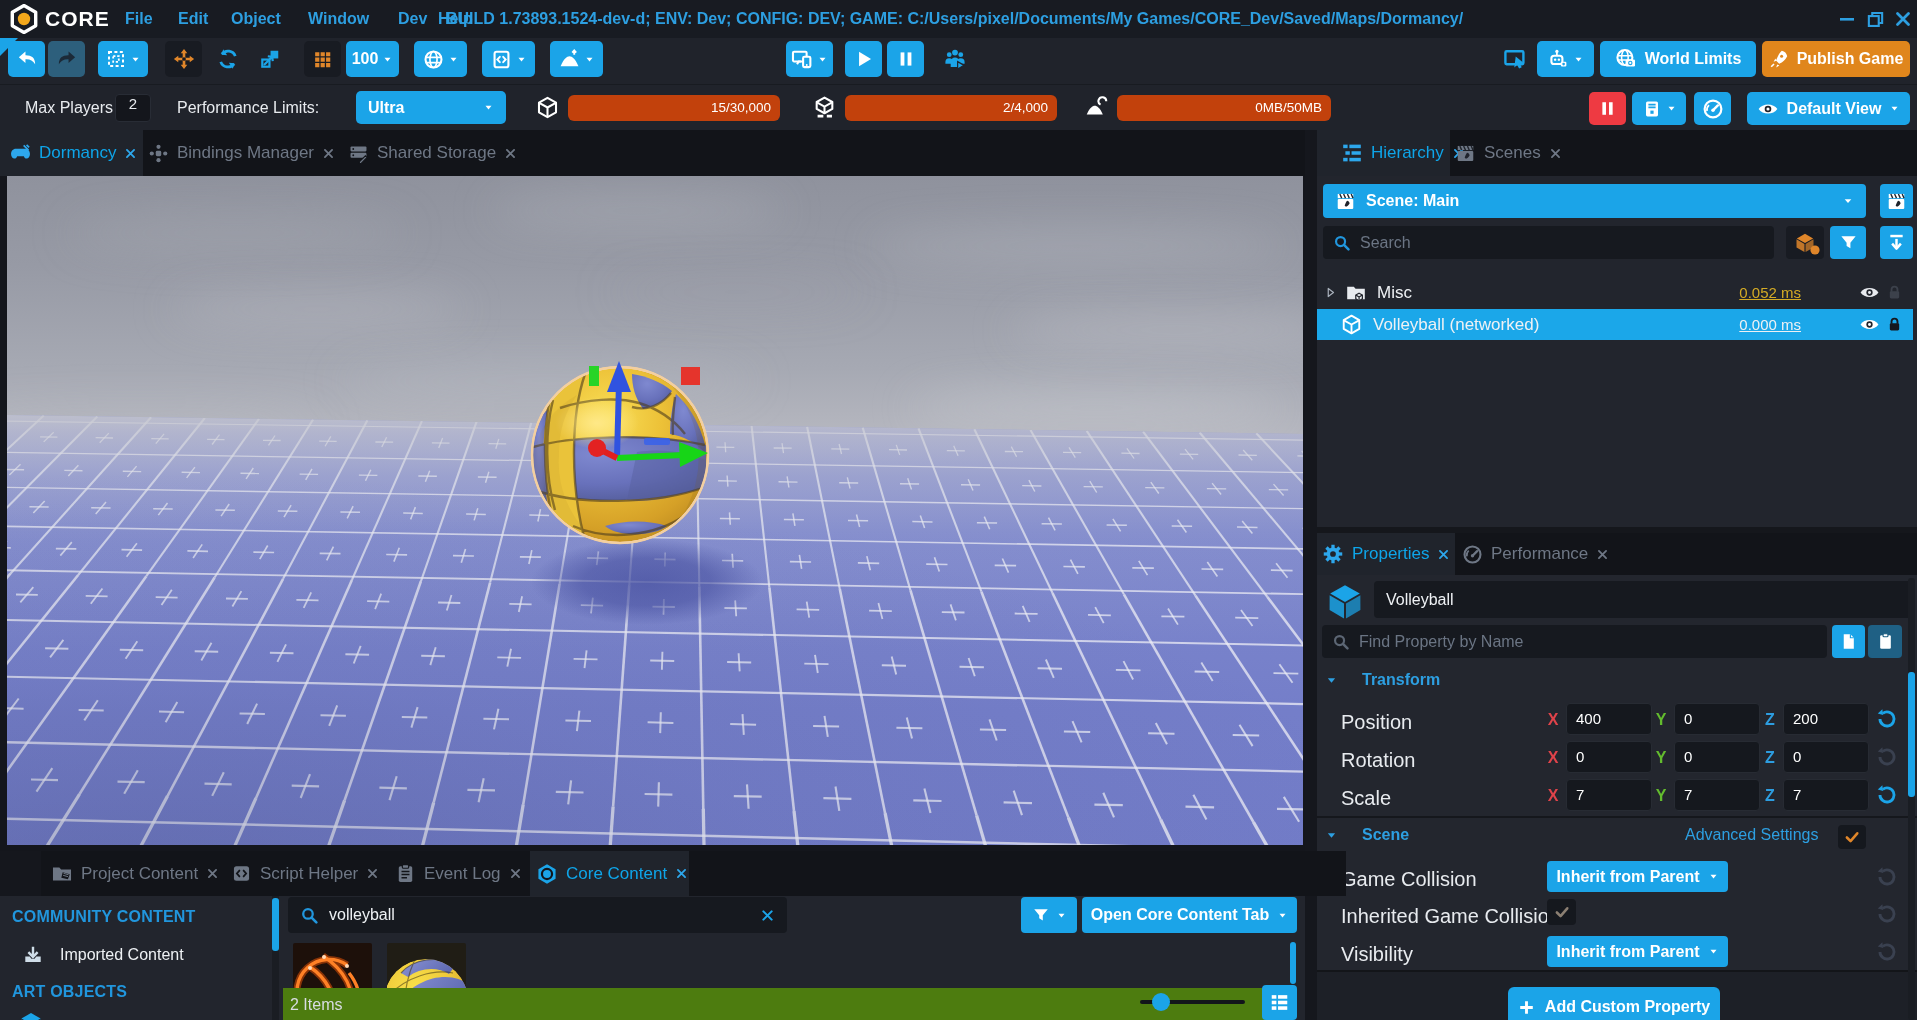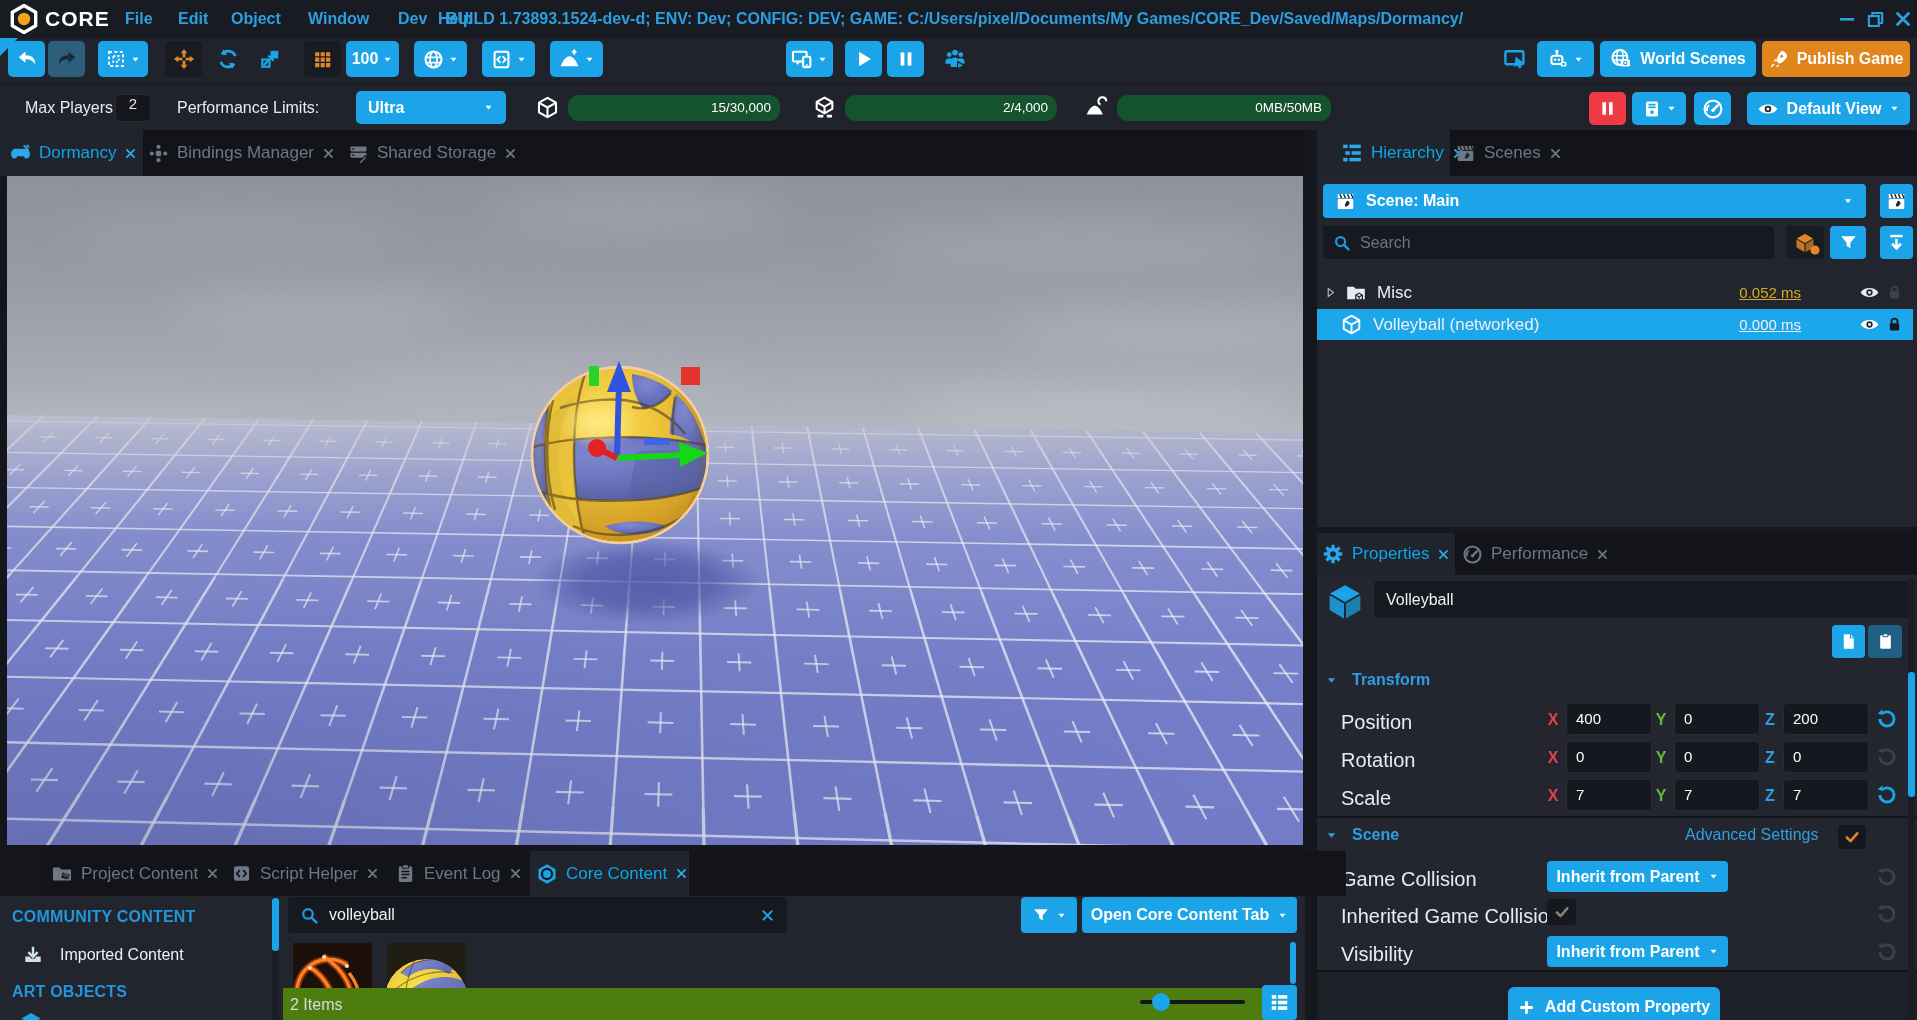"World Scenes" span.lbl { text: Scenes -> Limits }
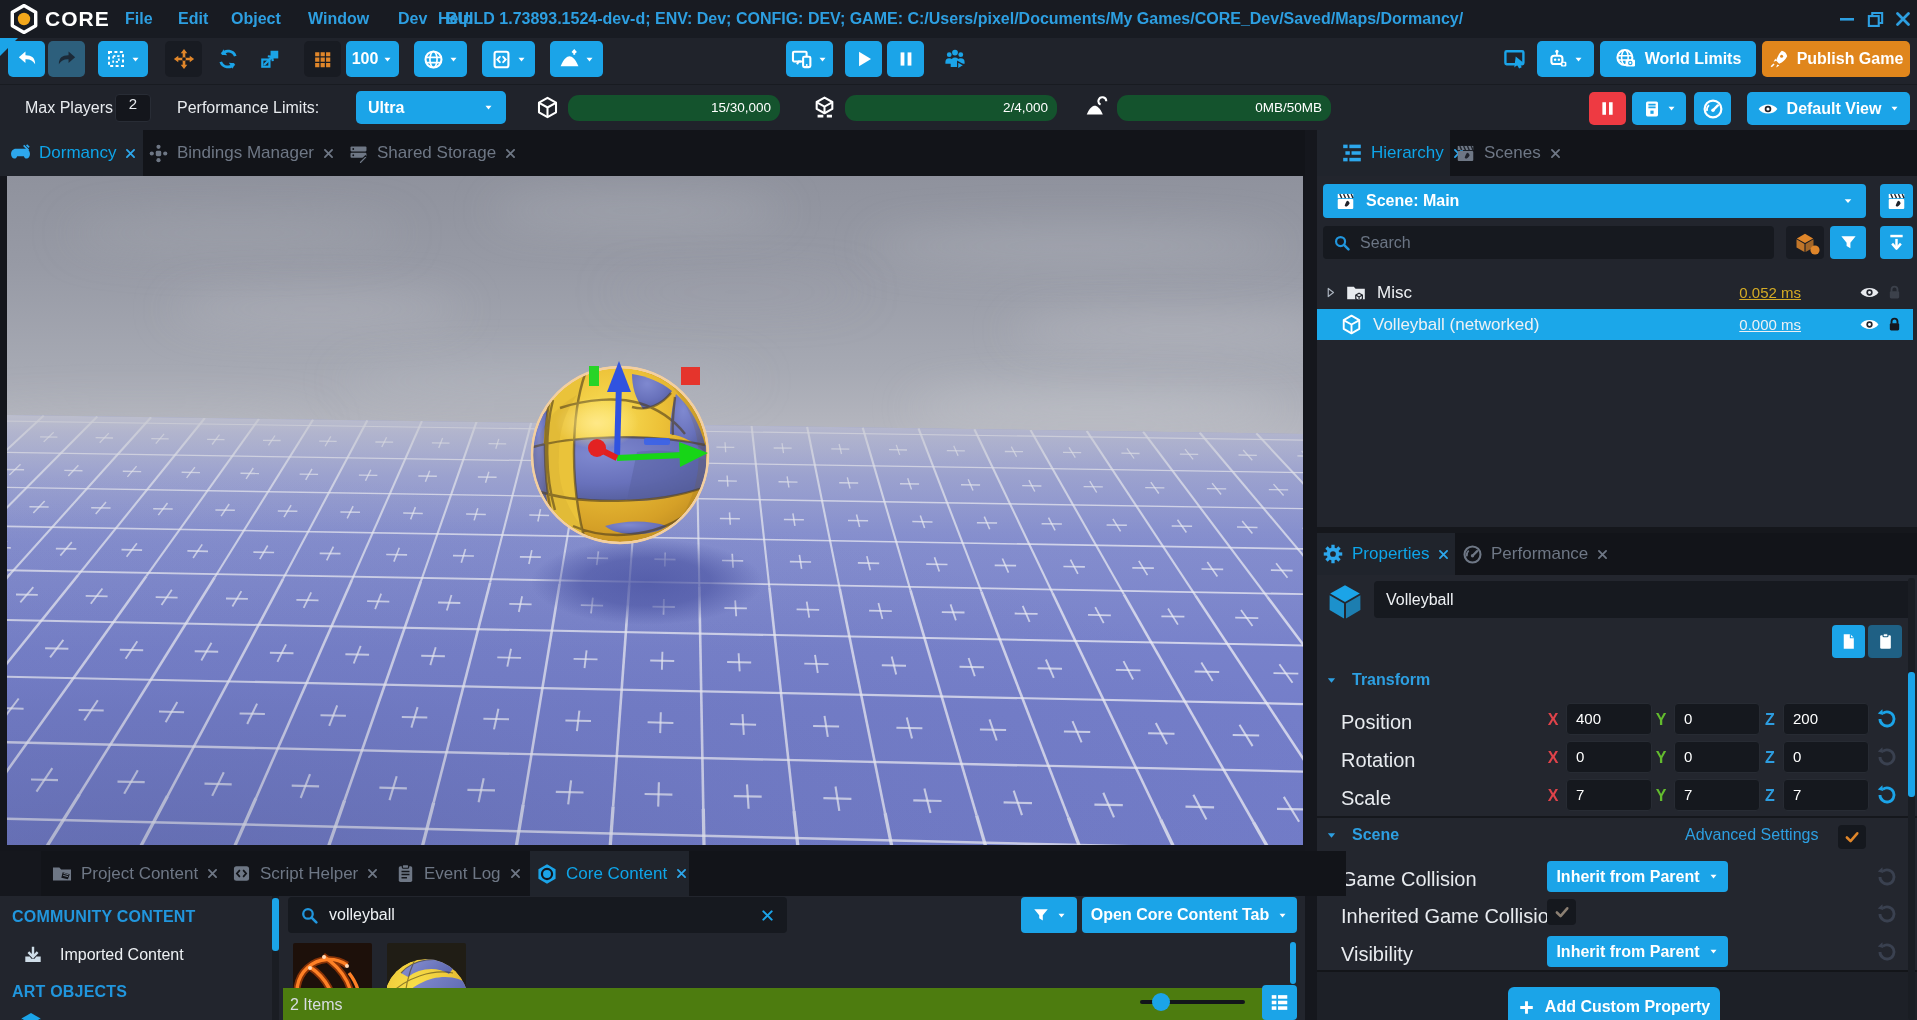"15/30,000" .meter { background: #14532d -> #c2410c; border-radius: 11px -> 6px }
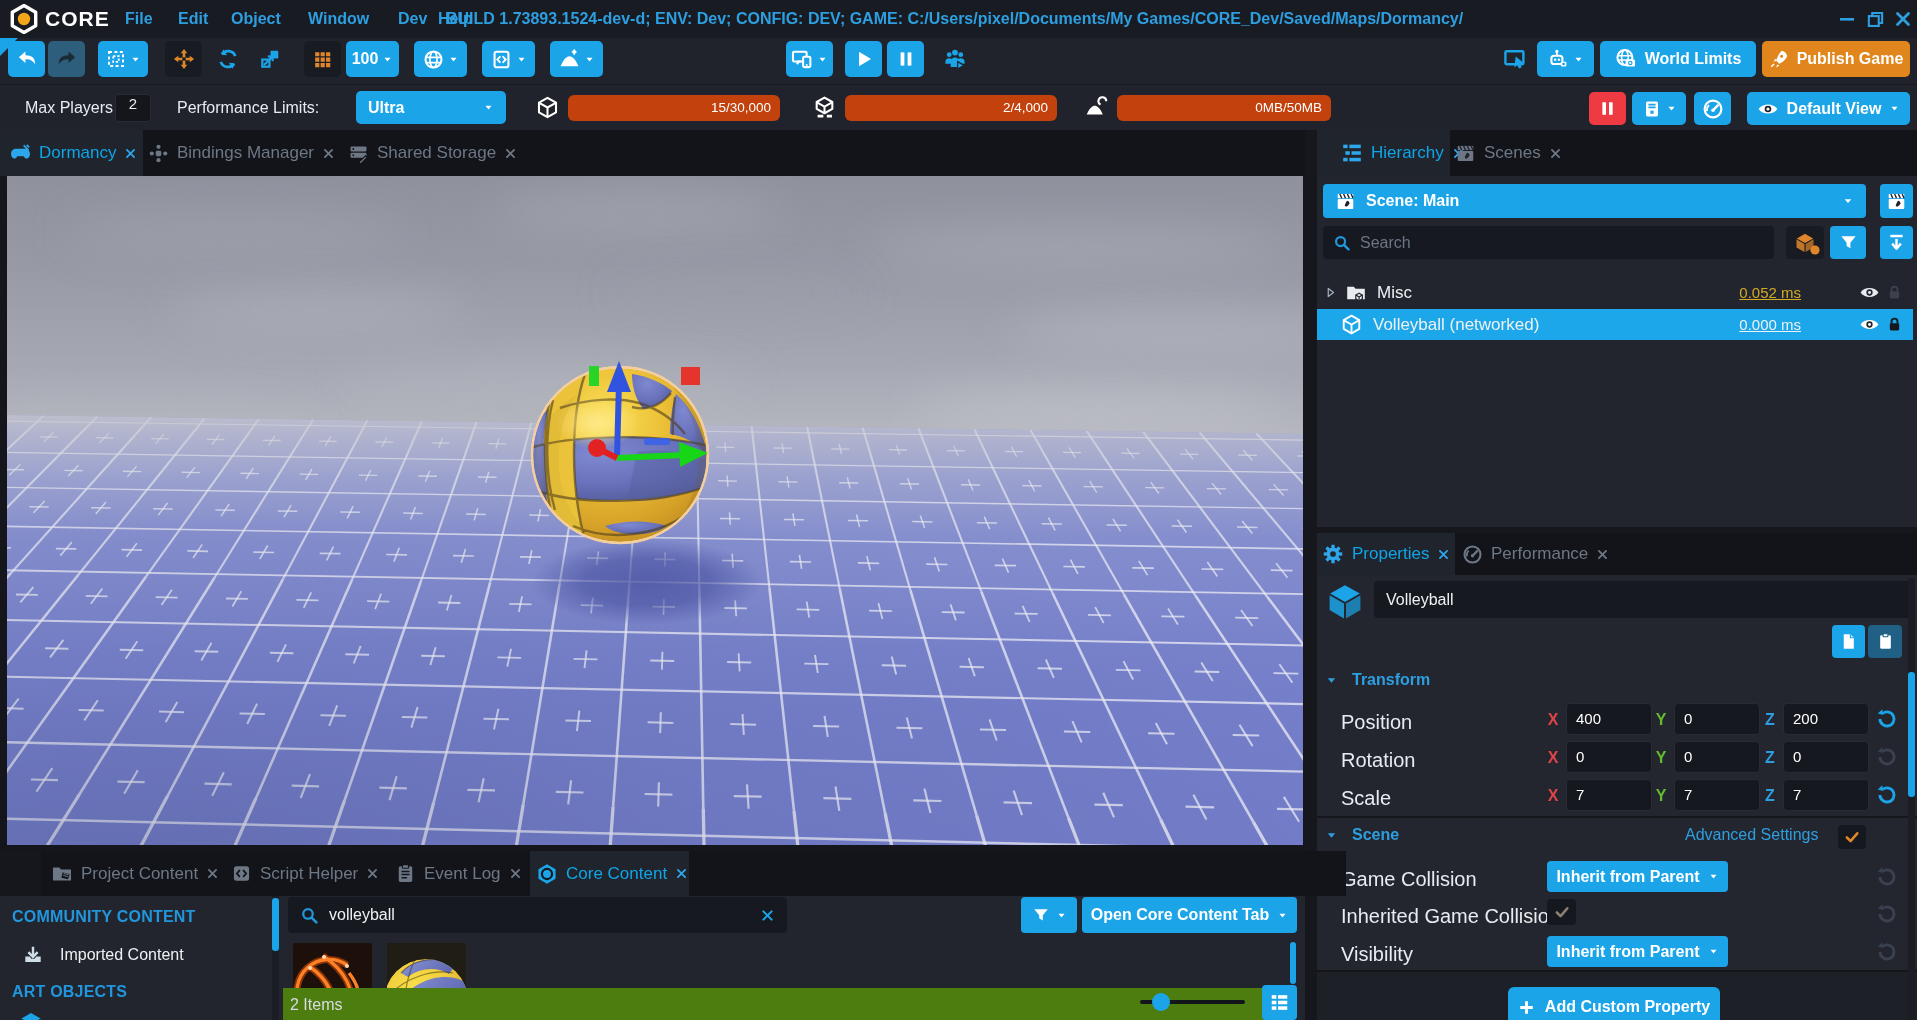"Find Property by Name" div.input { html: none -> <div> <svg> <use></use> </svg> <span>Find Property by Name</span> </div> }
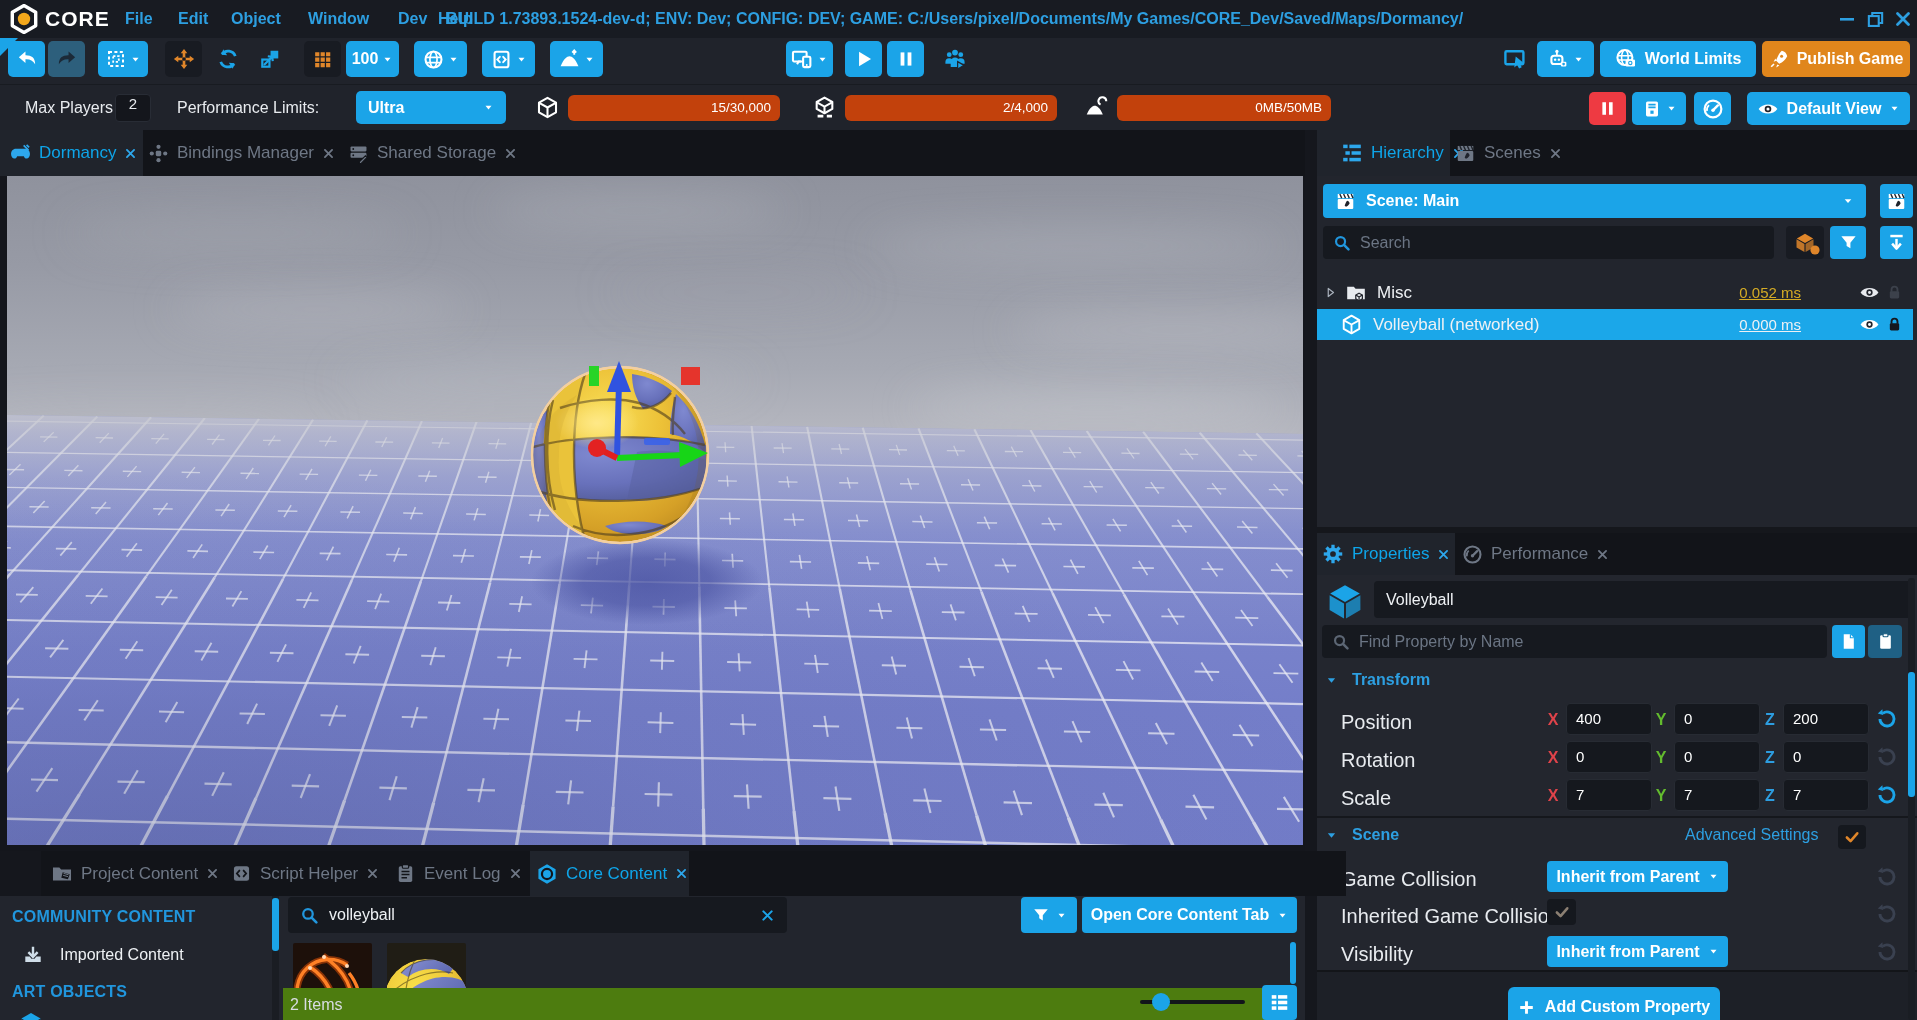"Transform" .sechead { gap: 14px -> 24px }
